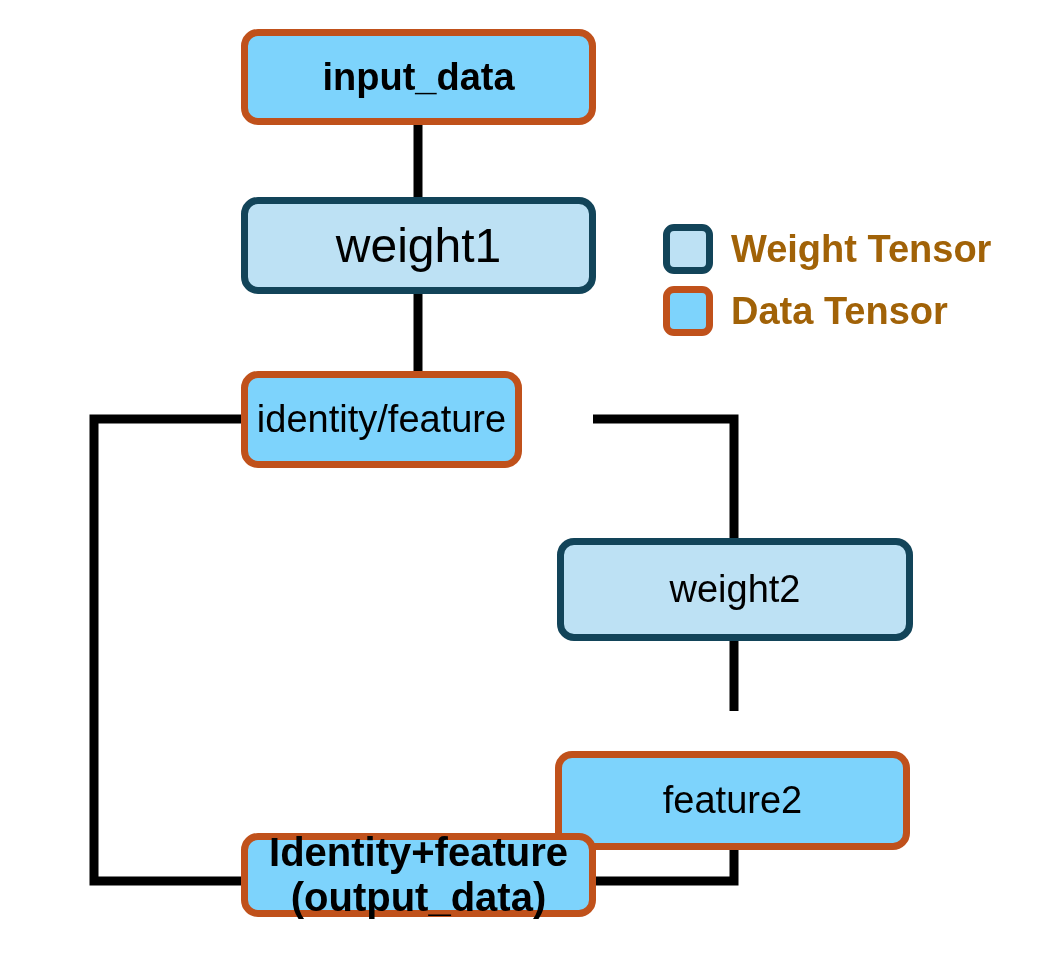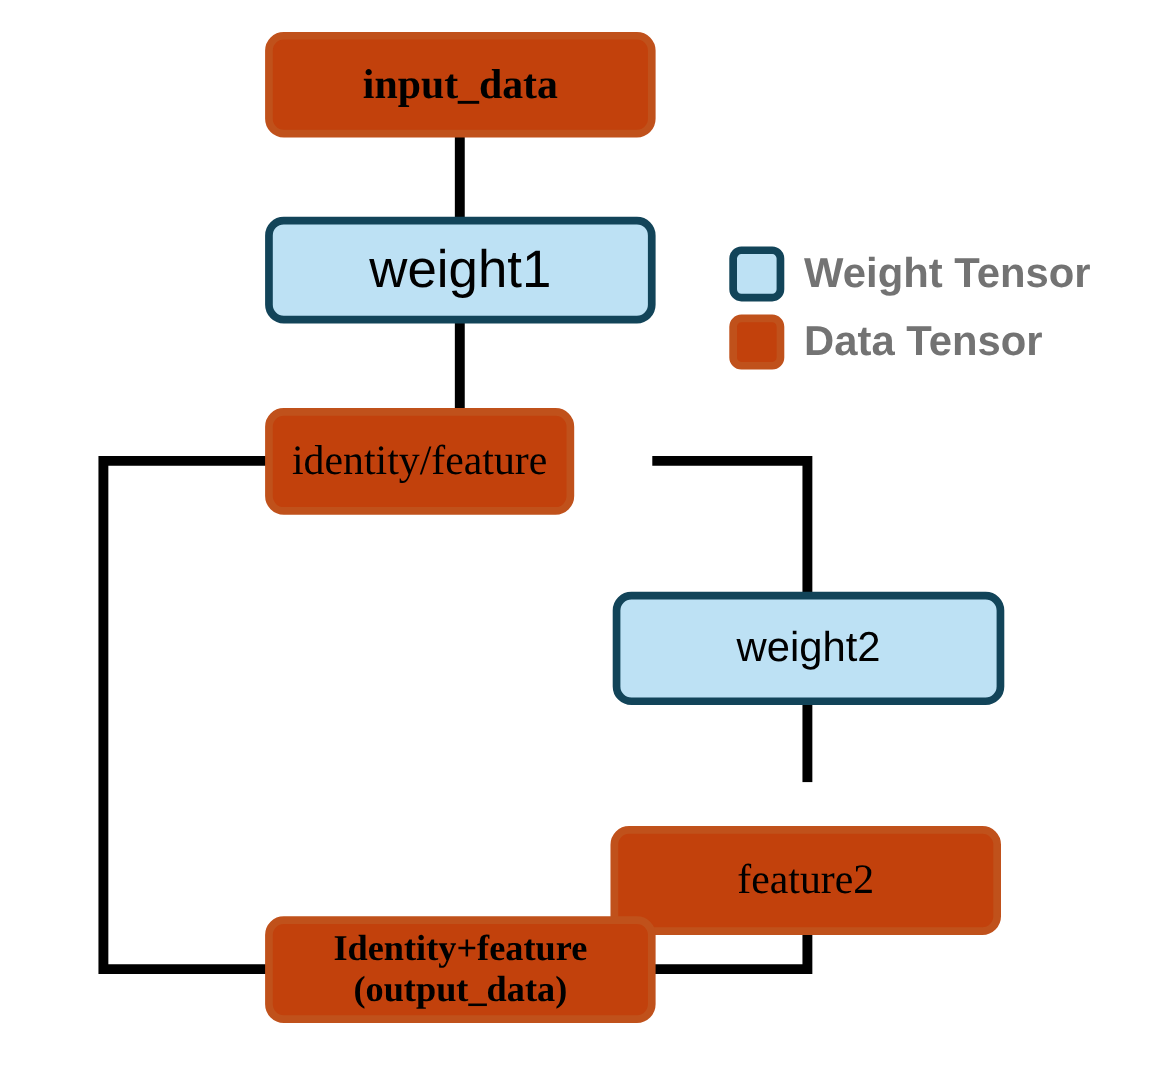"input_data" .data-tensor { background: #c2410c -> #7dd3fc; font-family: Liberation Serif, serif -> none }
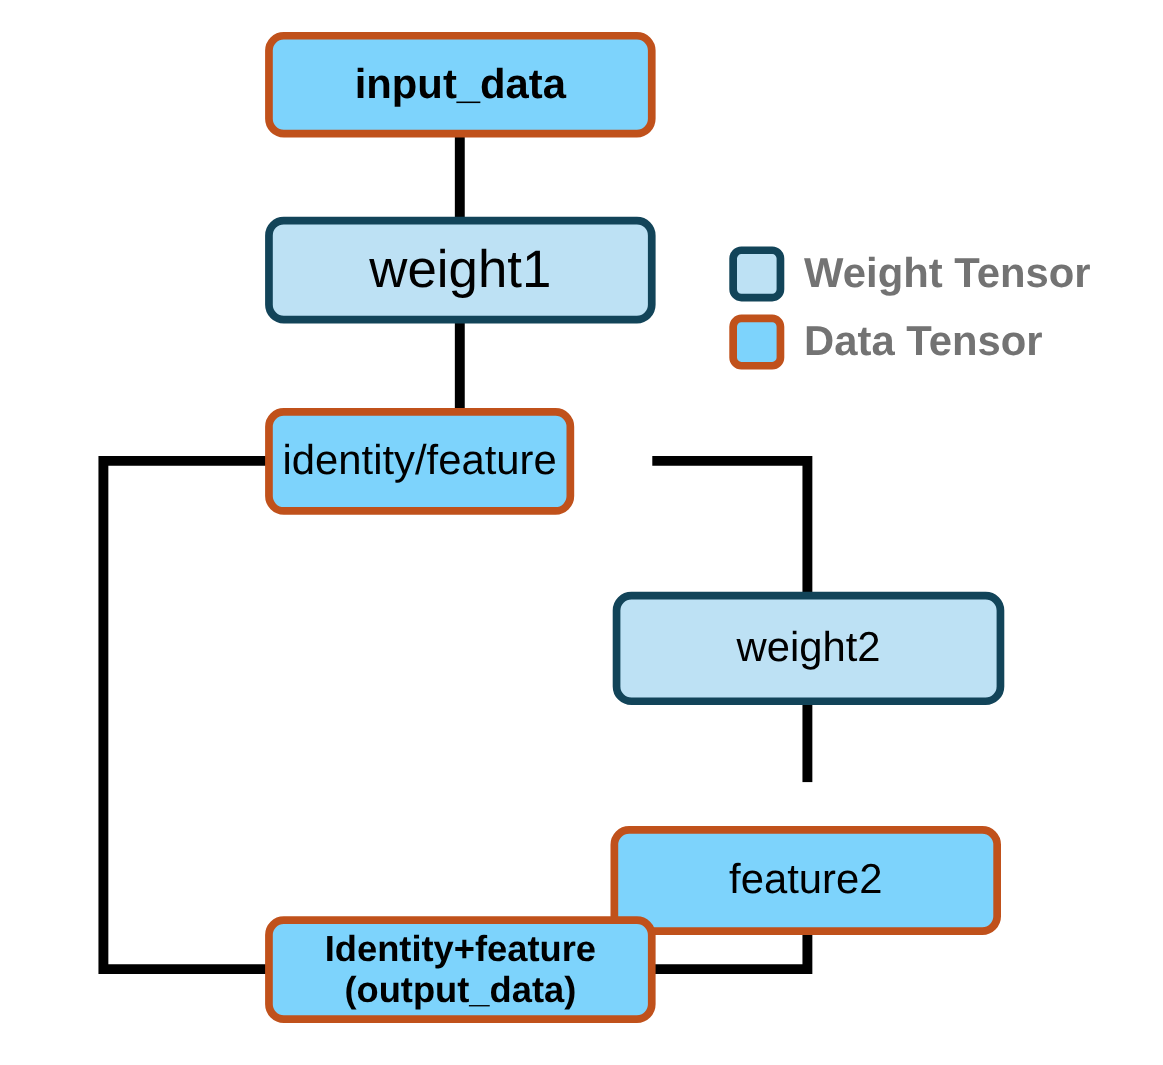"Weight Tensor" .legend-text { color: #737373 -> #a16207 }
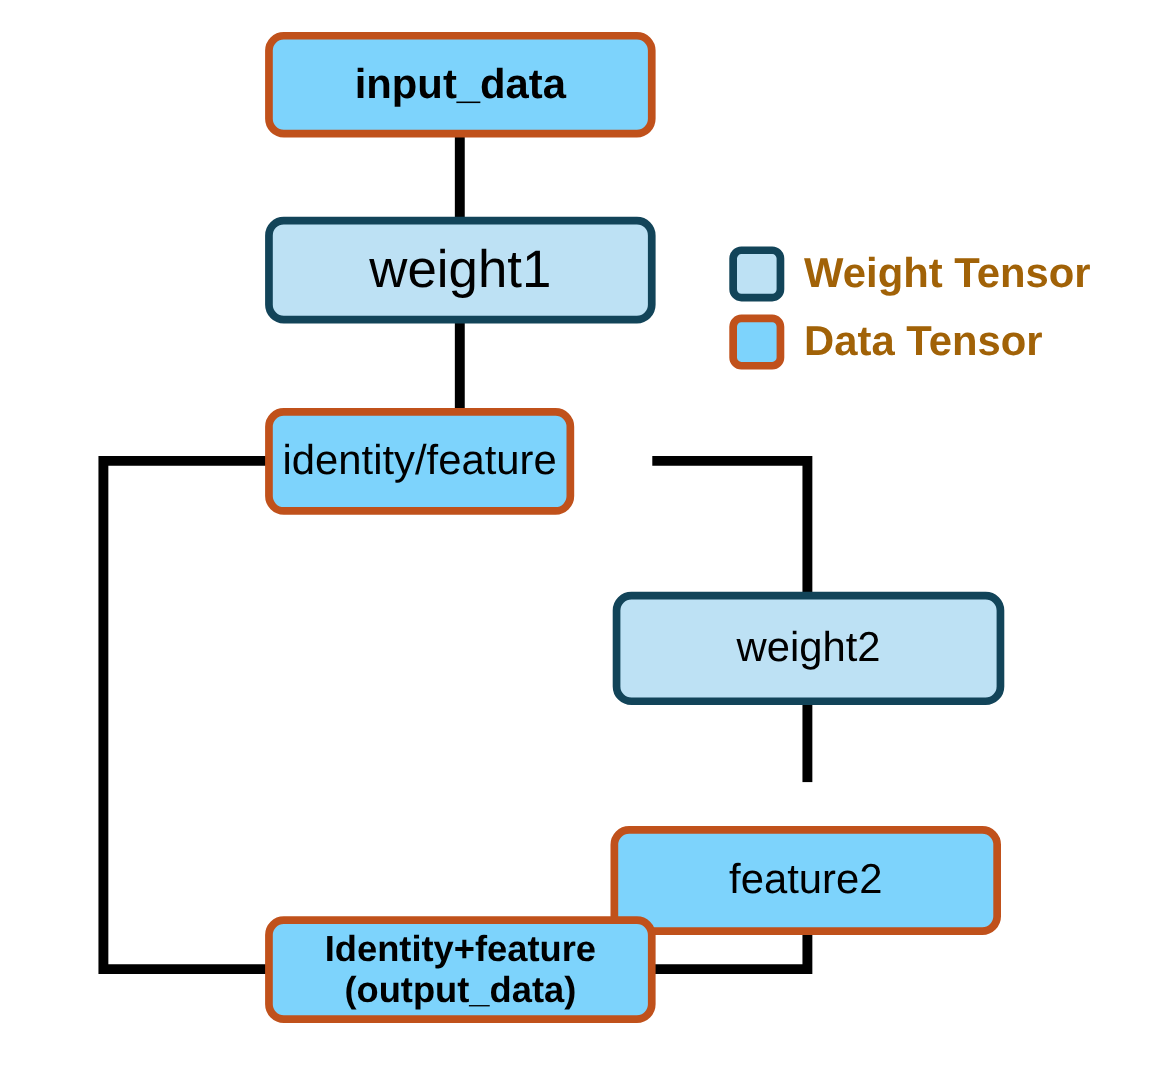"Identity+feature" #node-output-data { font-size: 33px -> 40px; height: 97px -> 84px }
